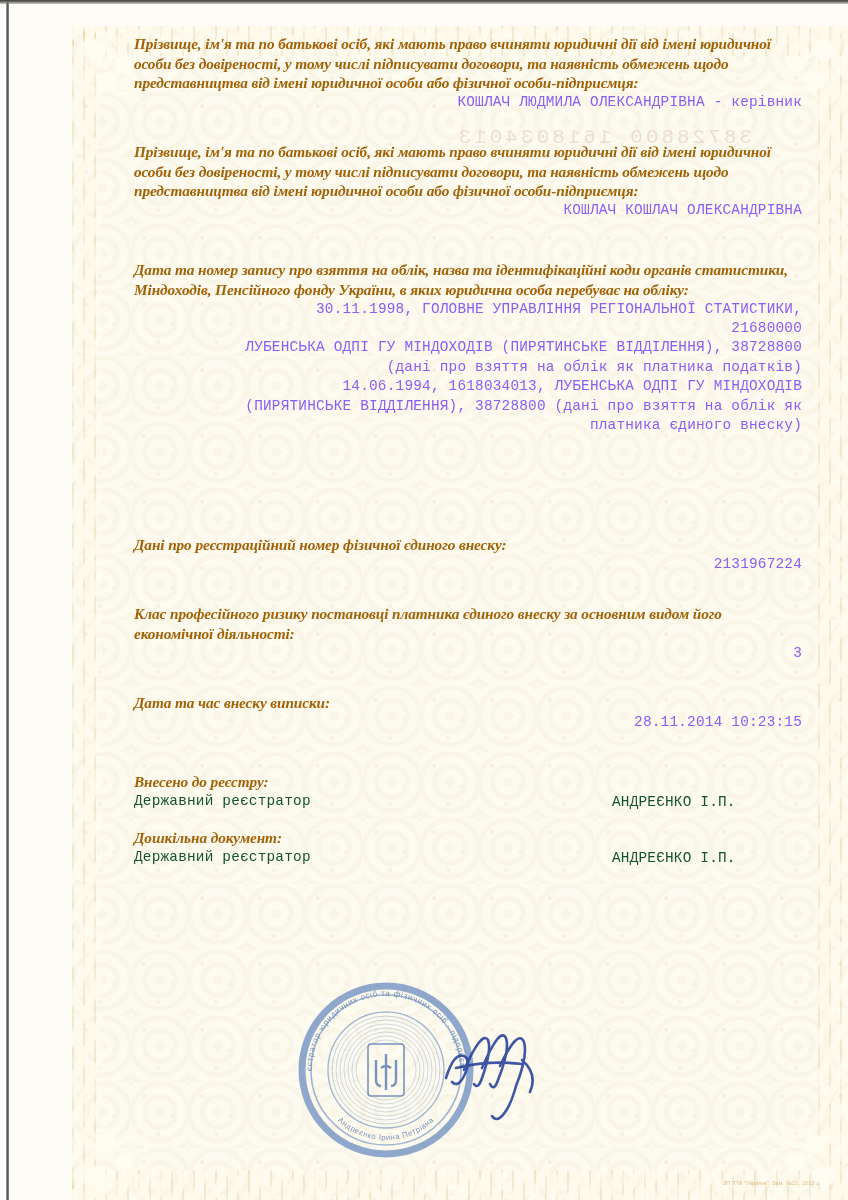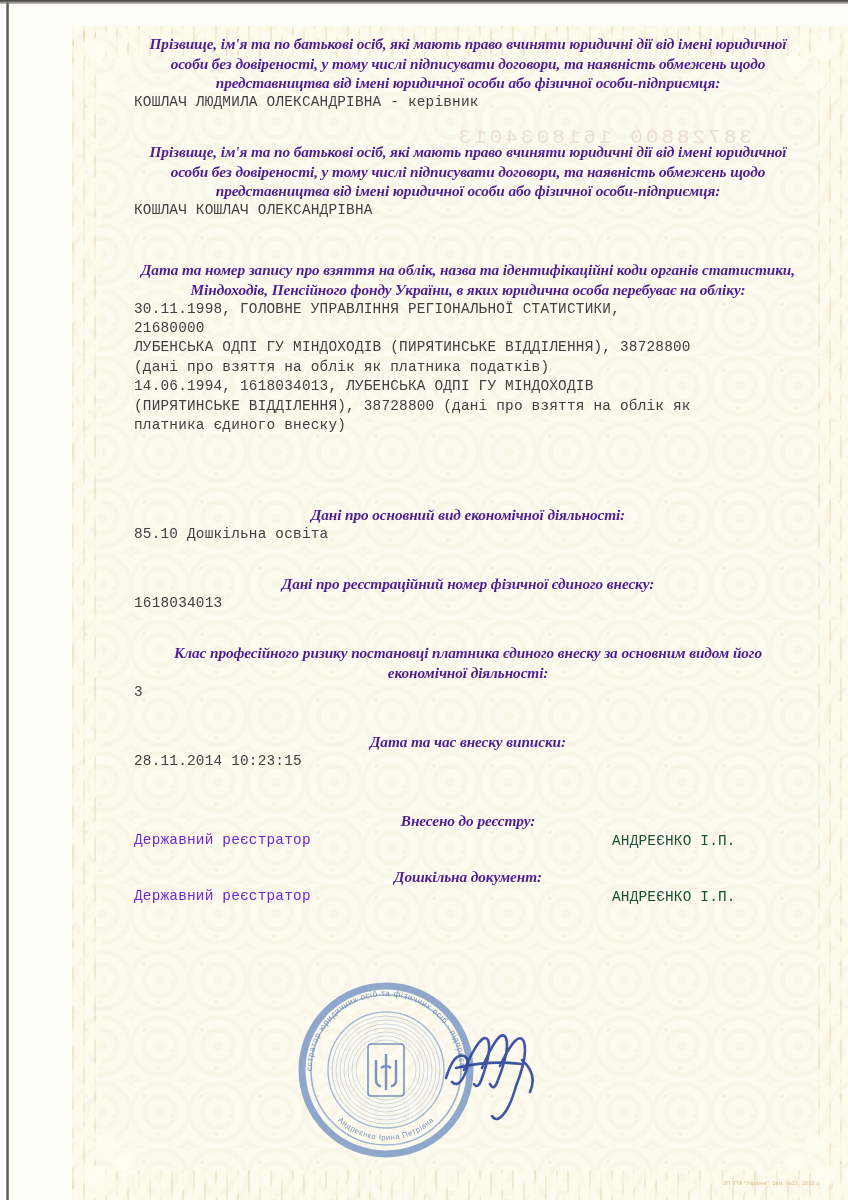"Прізвище, ім'я та по батькові" .label { color: #4c1d95 -> #a16207; text-align: center -> none }
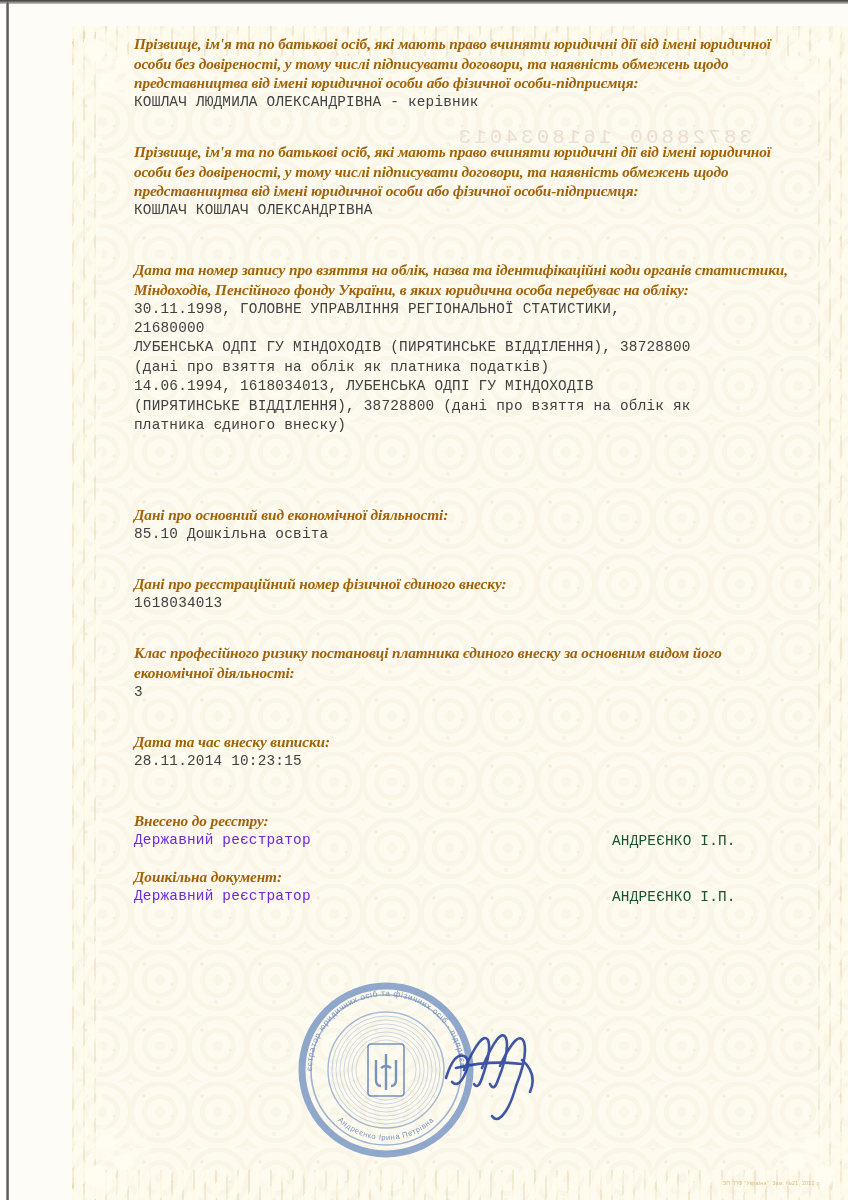"КОШЛАЧ ЛЮДМИЛА ОЛЕКСАНДРІВНА - керівник" .value { color: #404040 -> #8b5cf6; text-align: none -> right }
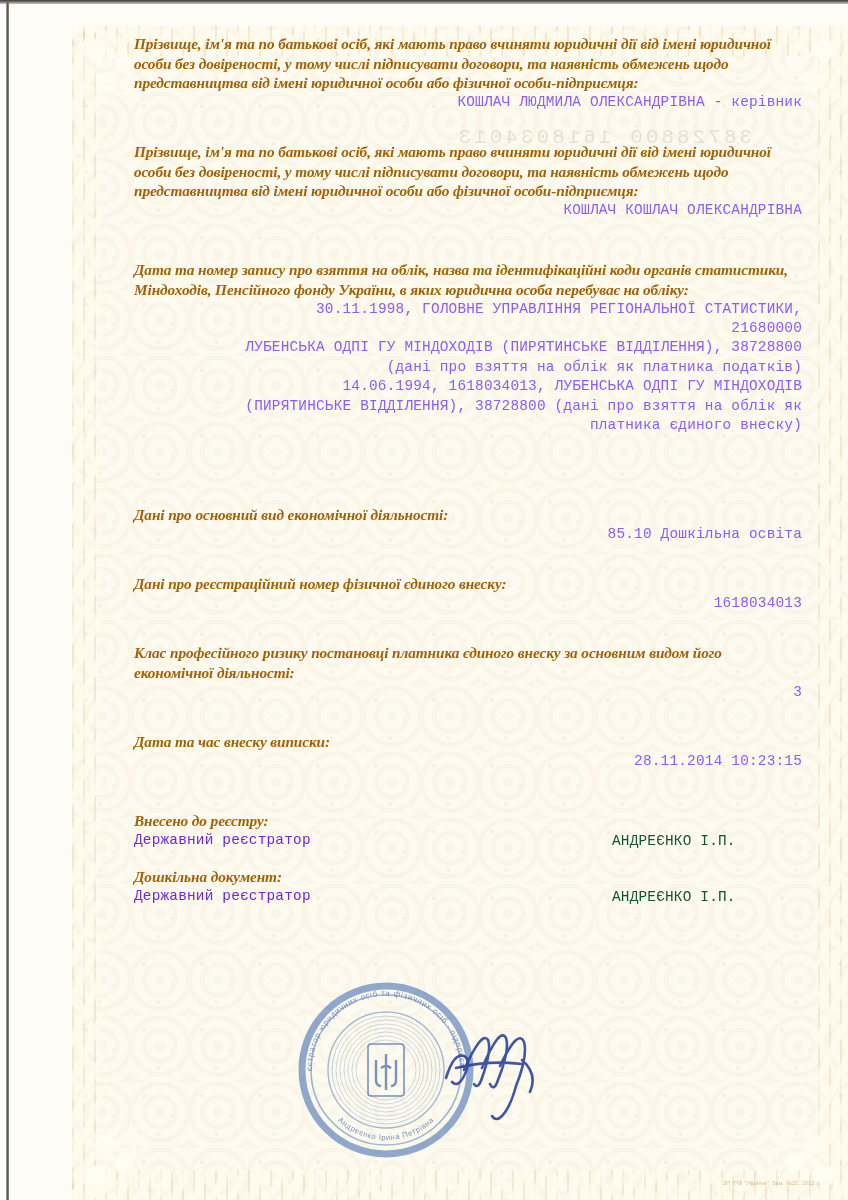"Дані про основний вид економічної" div.section { html: <div> <div>Дані про основний вид економічної діяльності:</div> <div>85.10 Дошкільна освіта</div> </div> -> none }
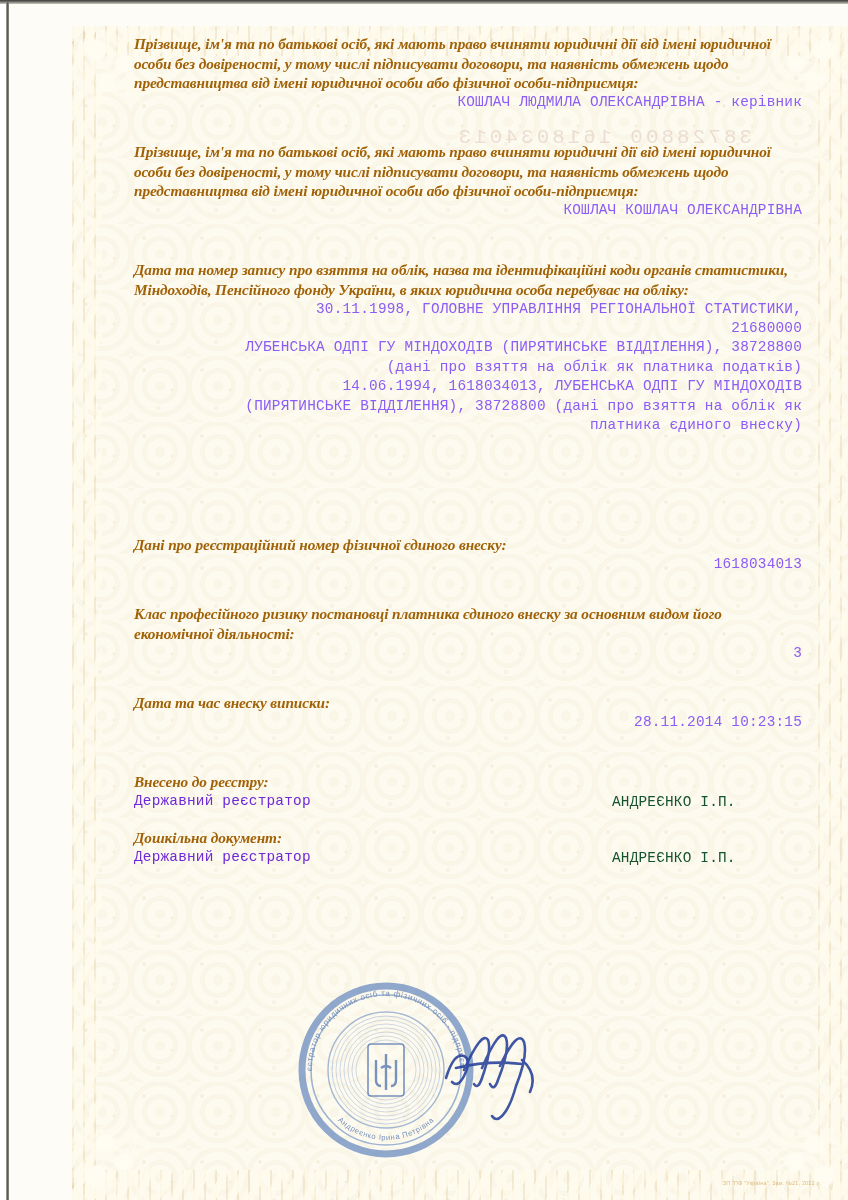"1618034013" div.value { text: 1618034013 -> 2131967224 }
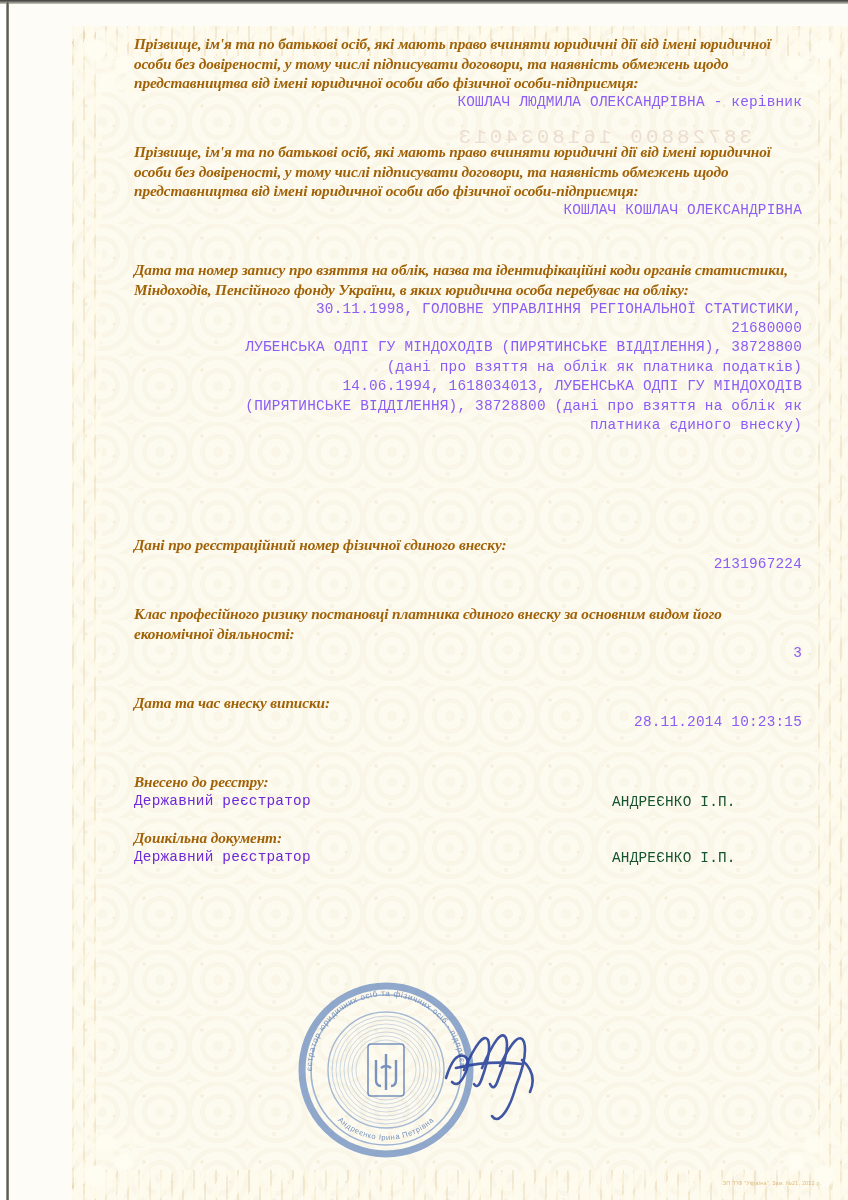"Державний реєстратор" .sig-role { color: #6d28d9 -> #14532d }
